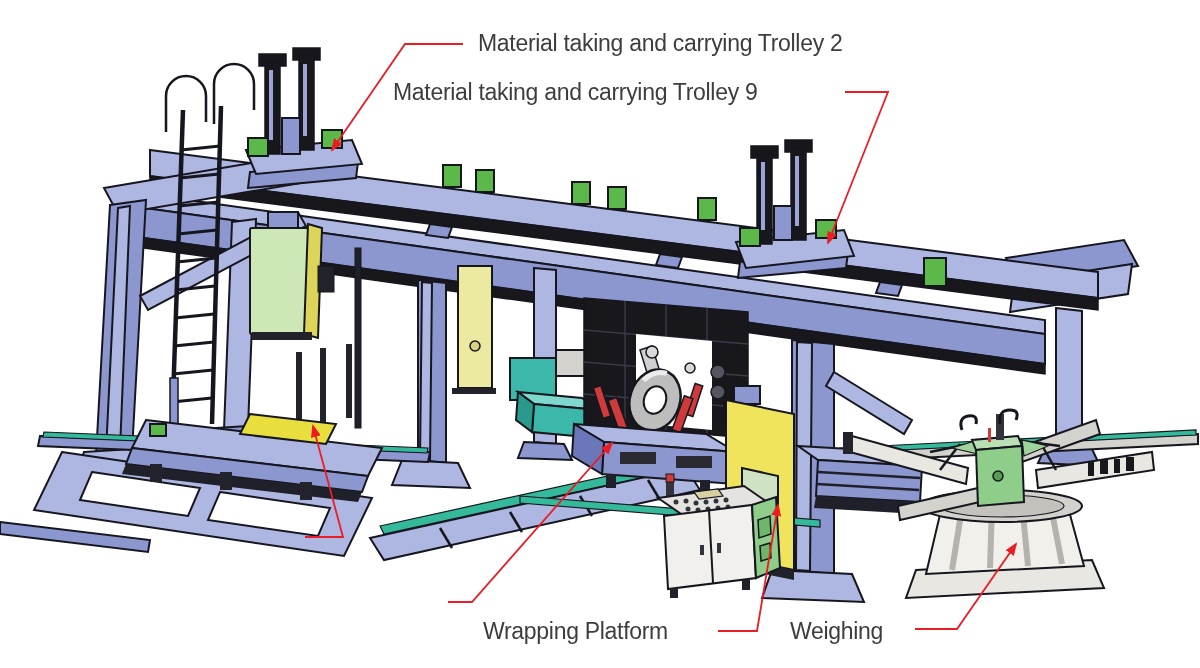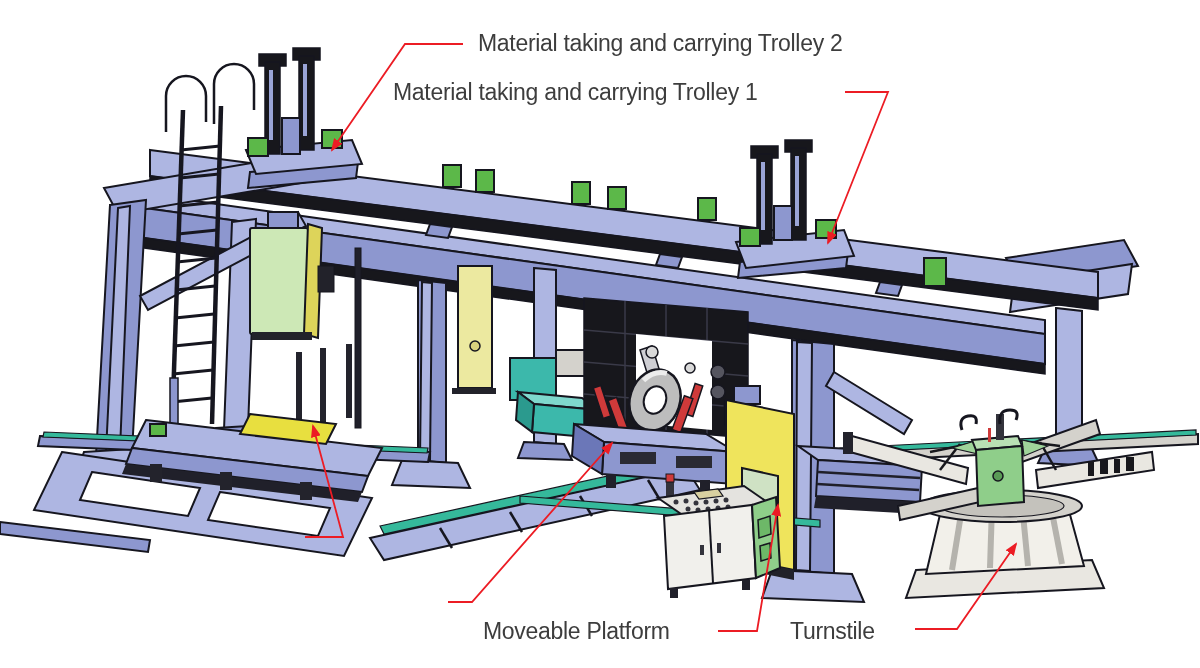"Material taking and carrying Trolley 1" div.label { text: 1 -> 9 }
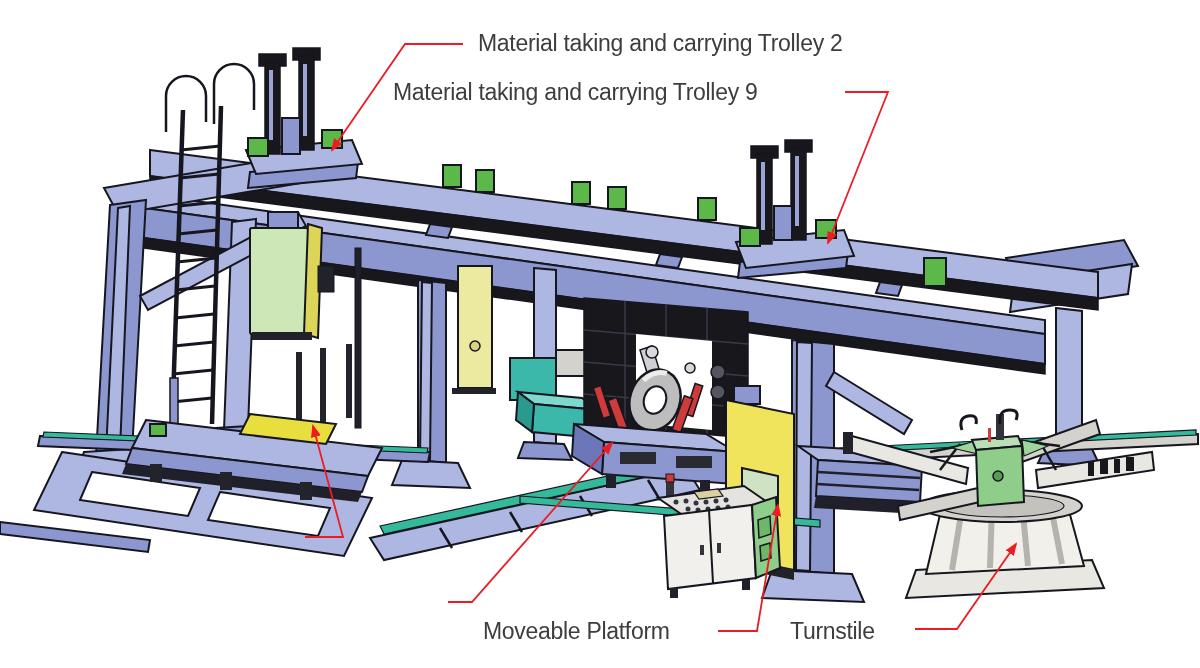"Moveable Platform" div.label { text: Moveable -> Wrapping }
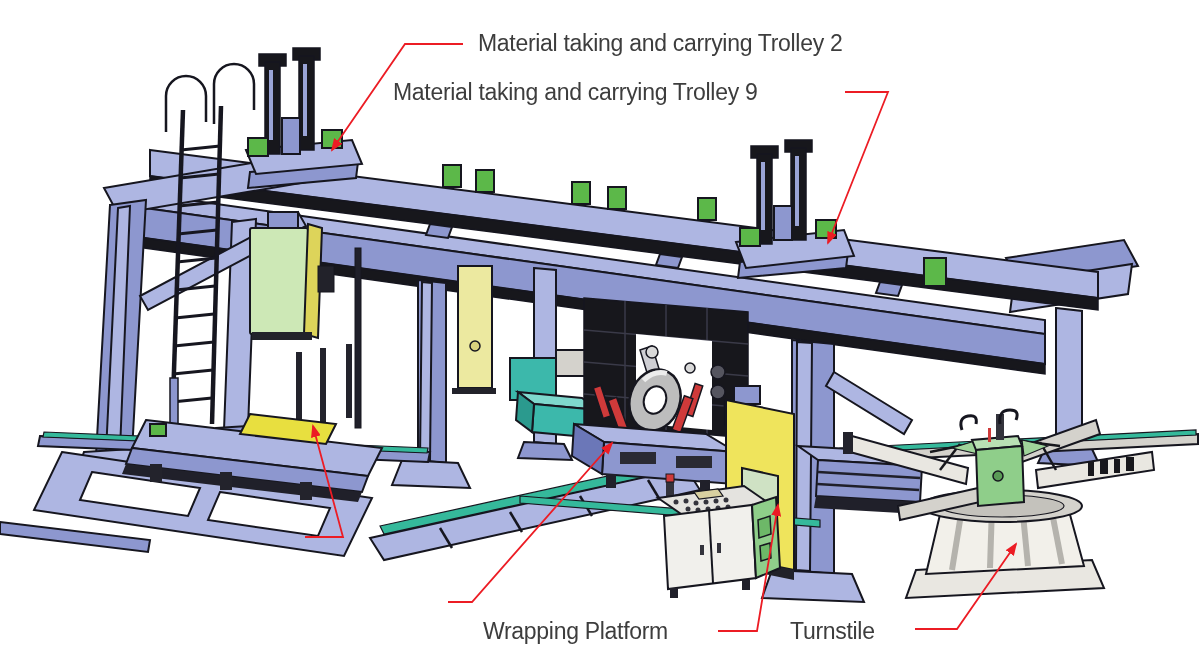"Turnstile" div.label { text: Turnstile -> Weighing }
